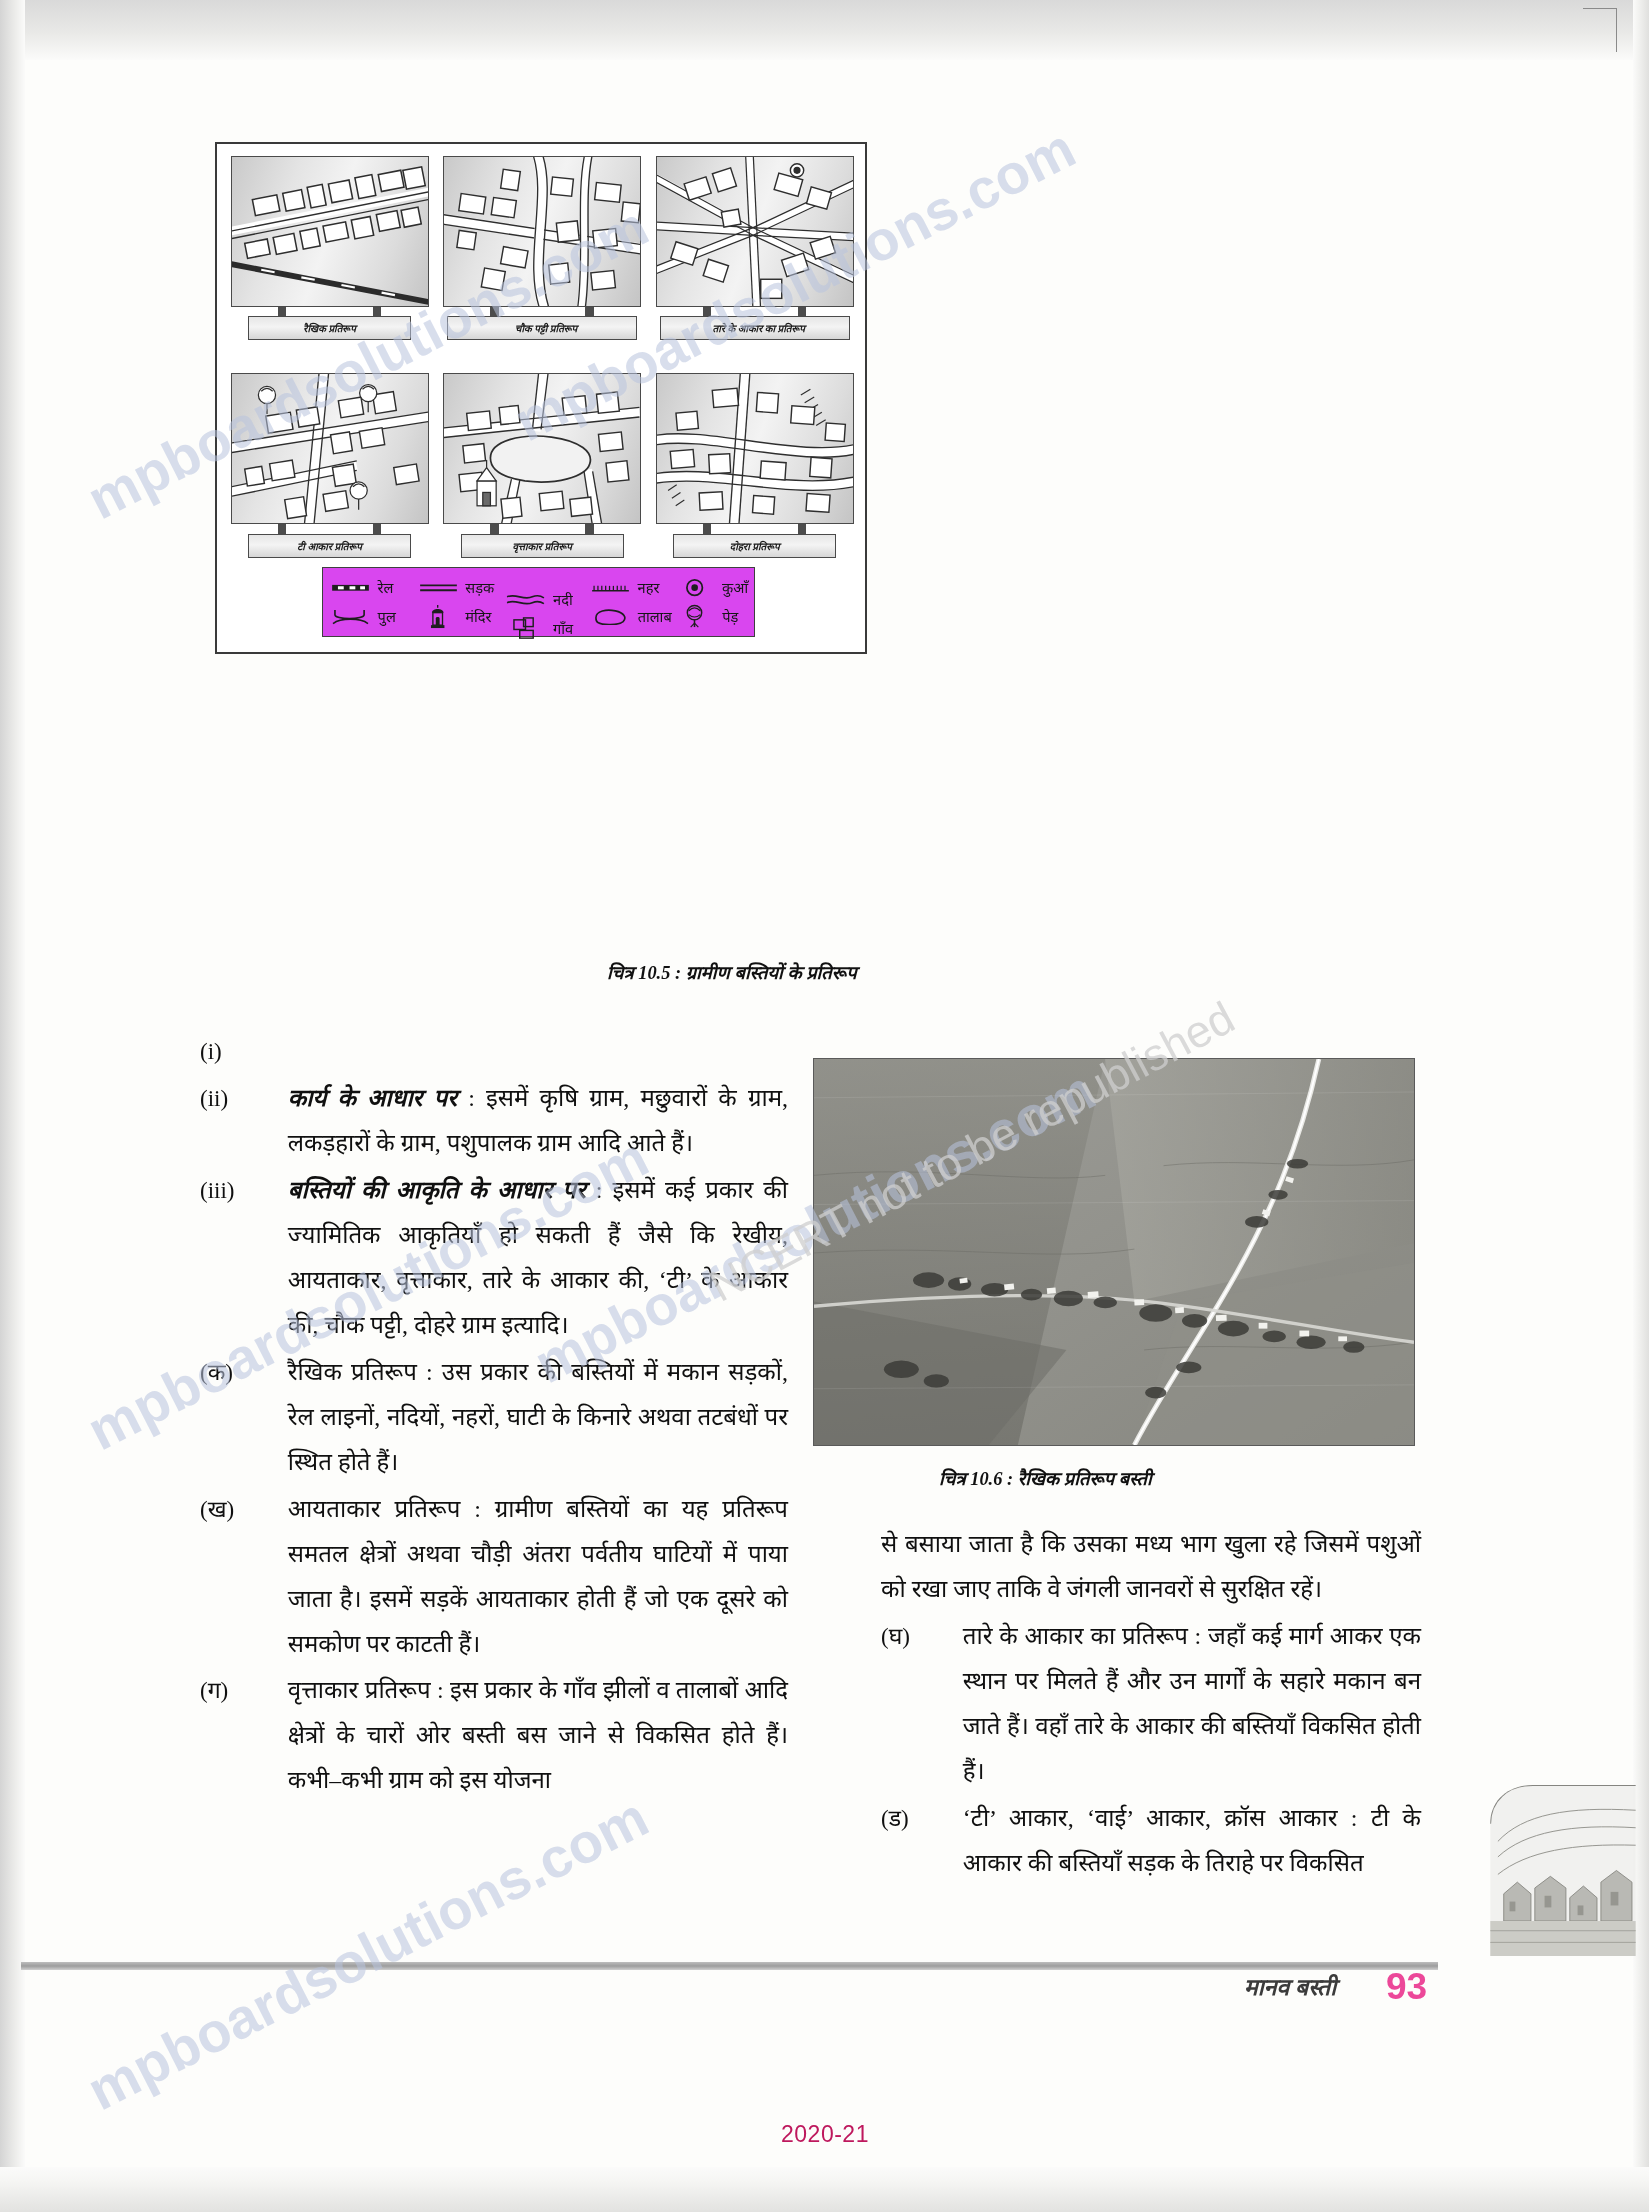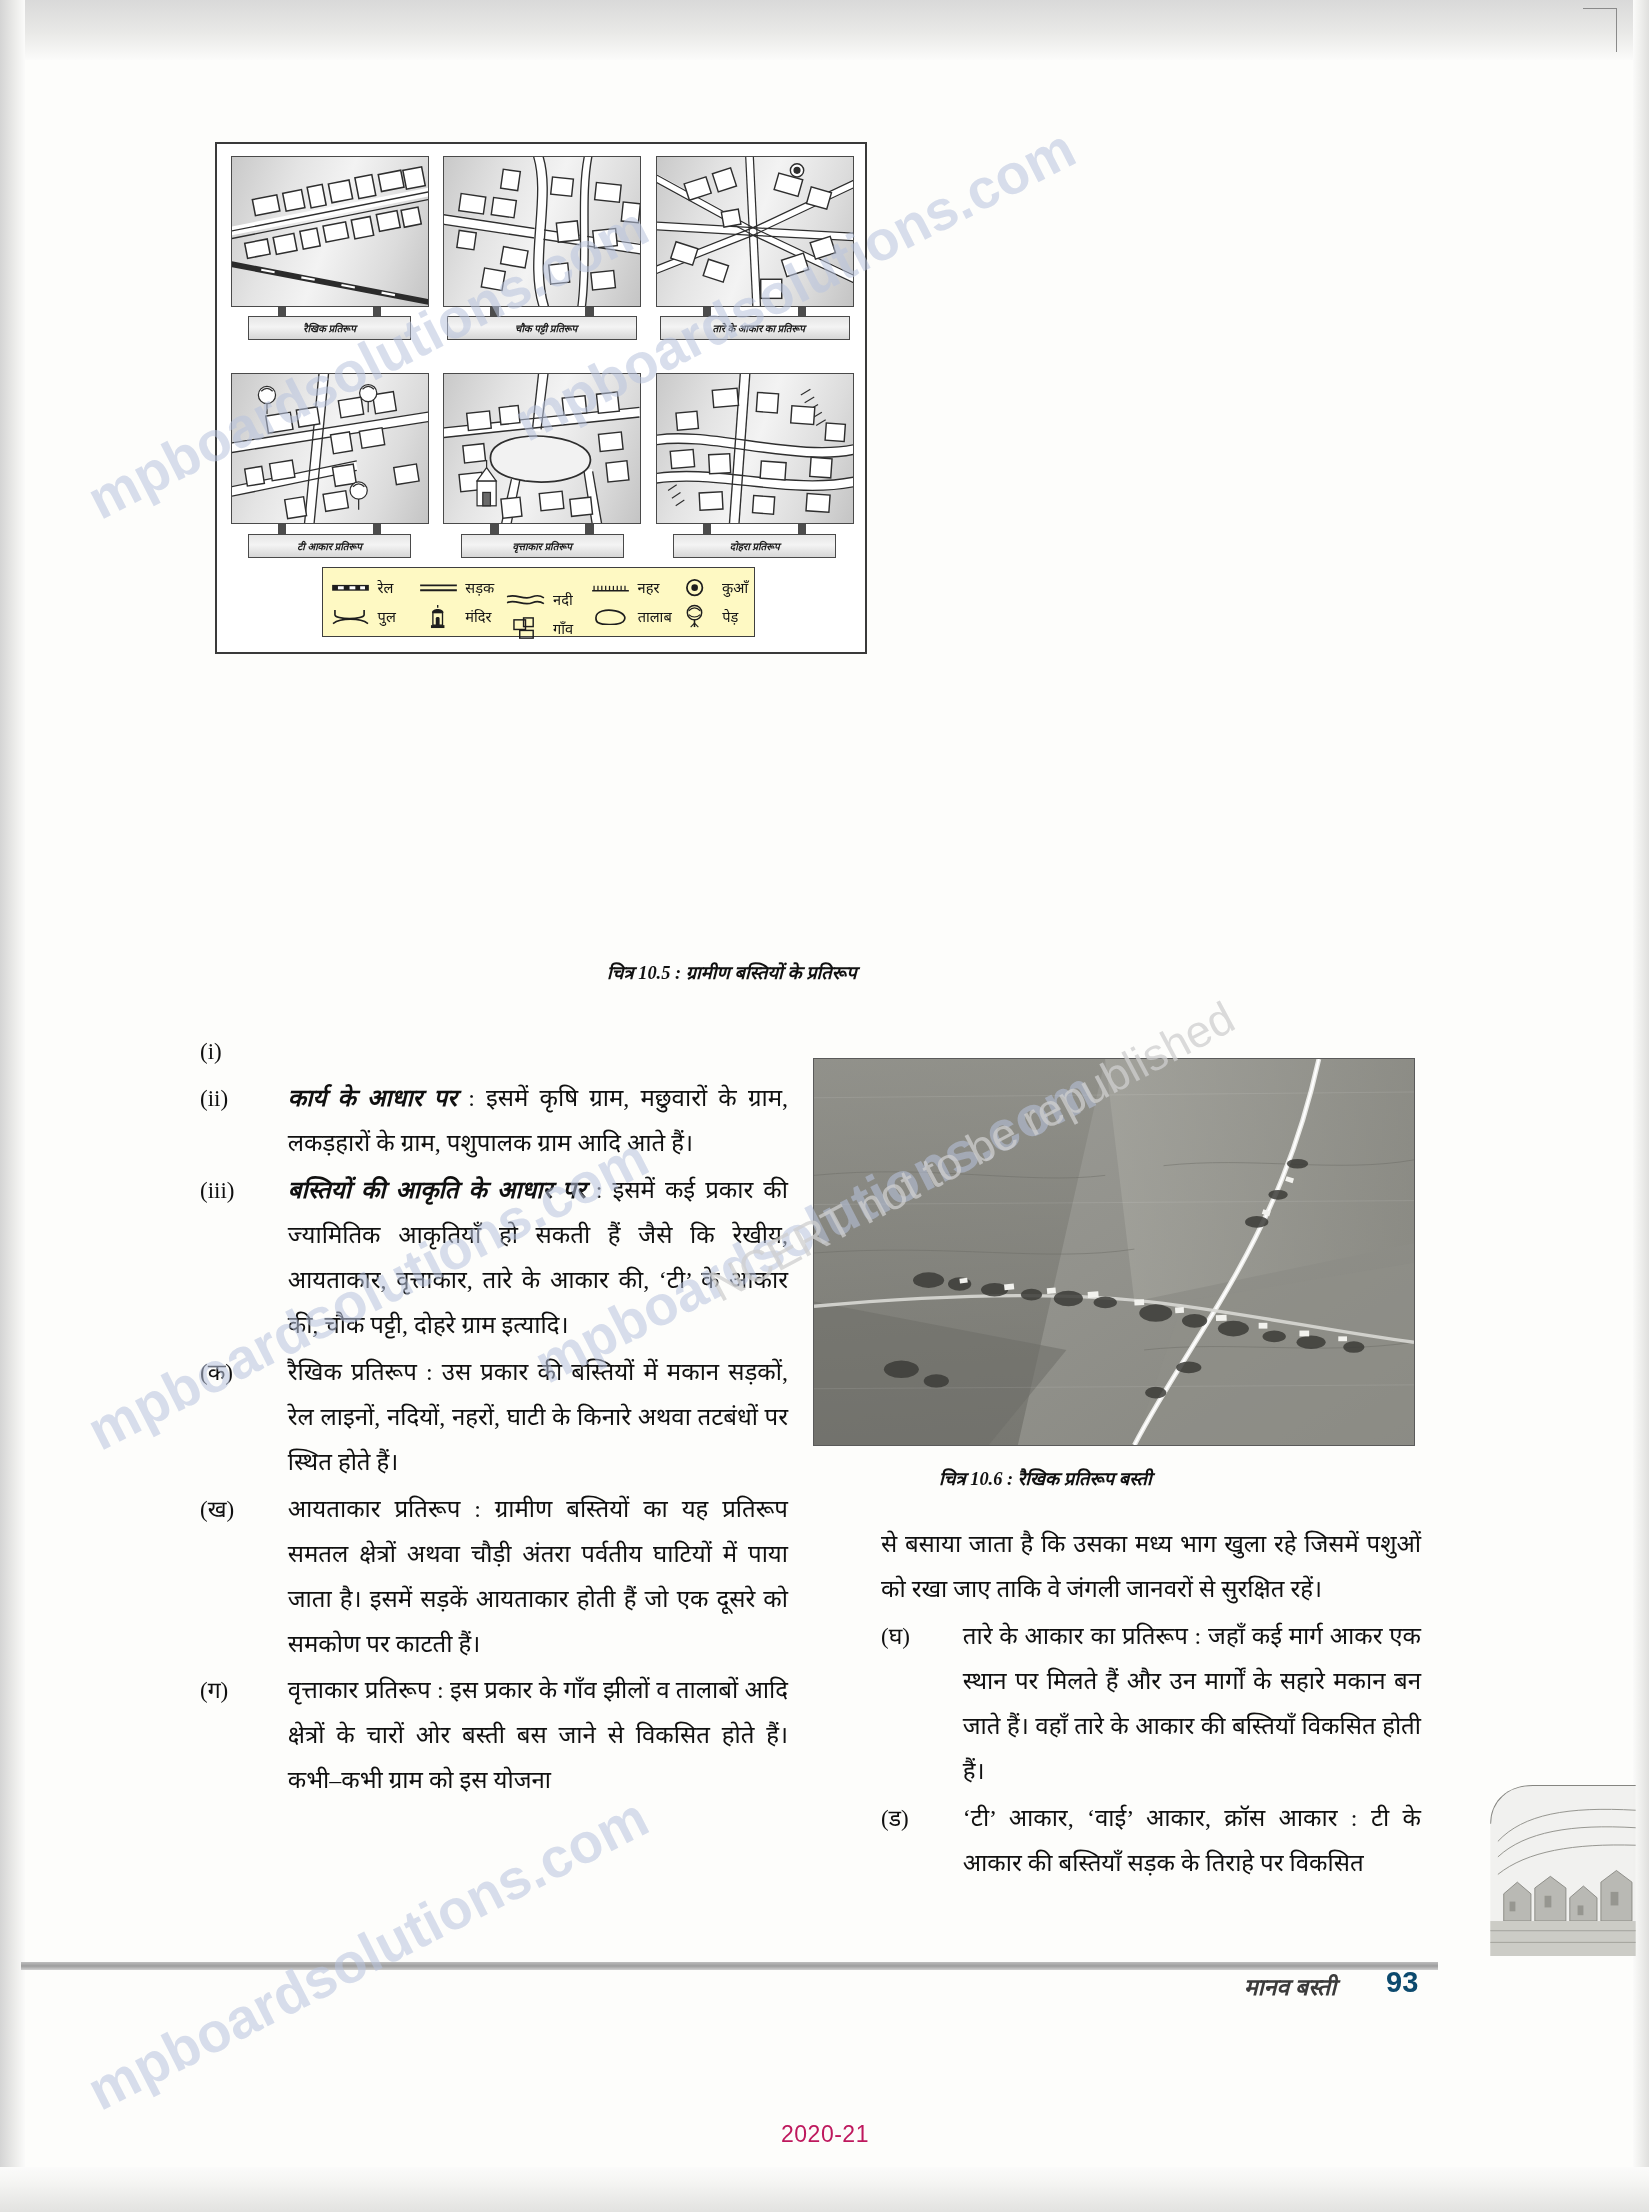"रेल" .legend-box { background: #fef9c3 -> #d946ef }
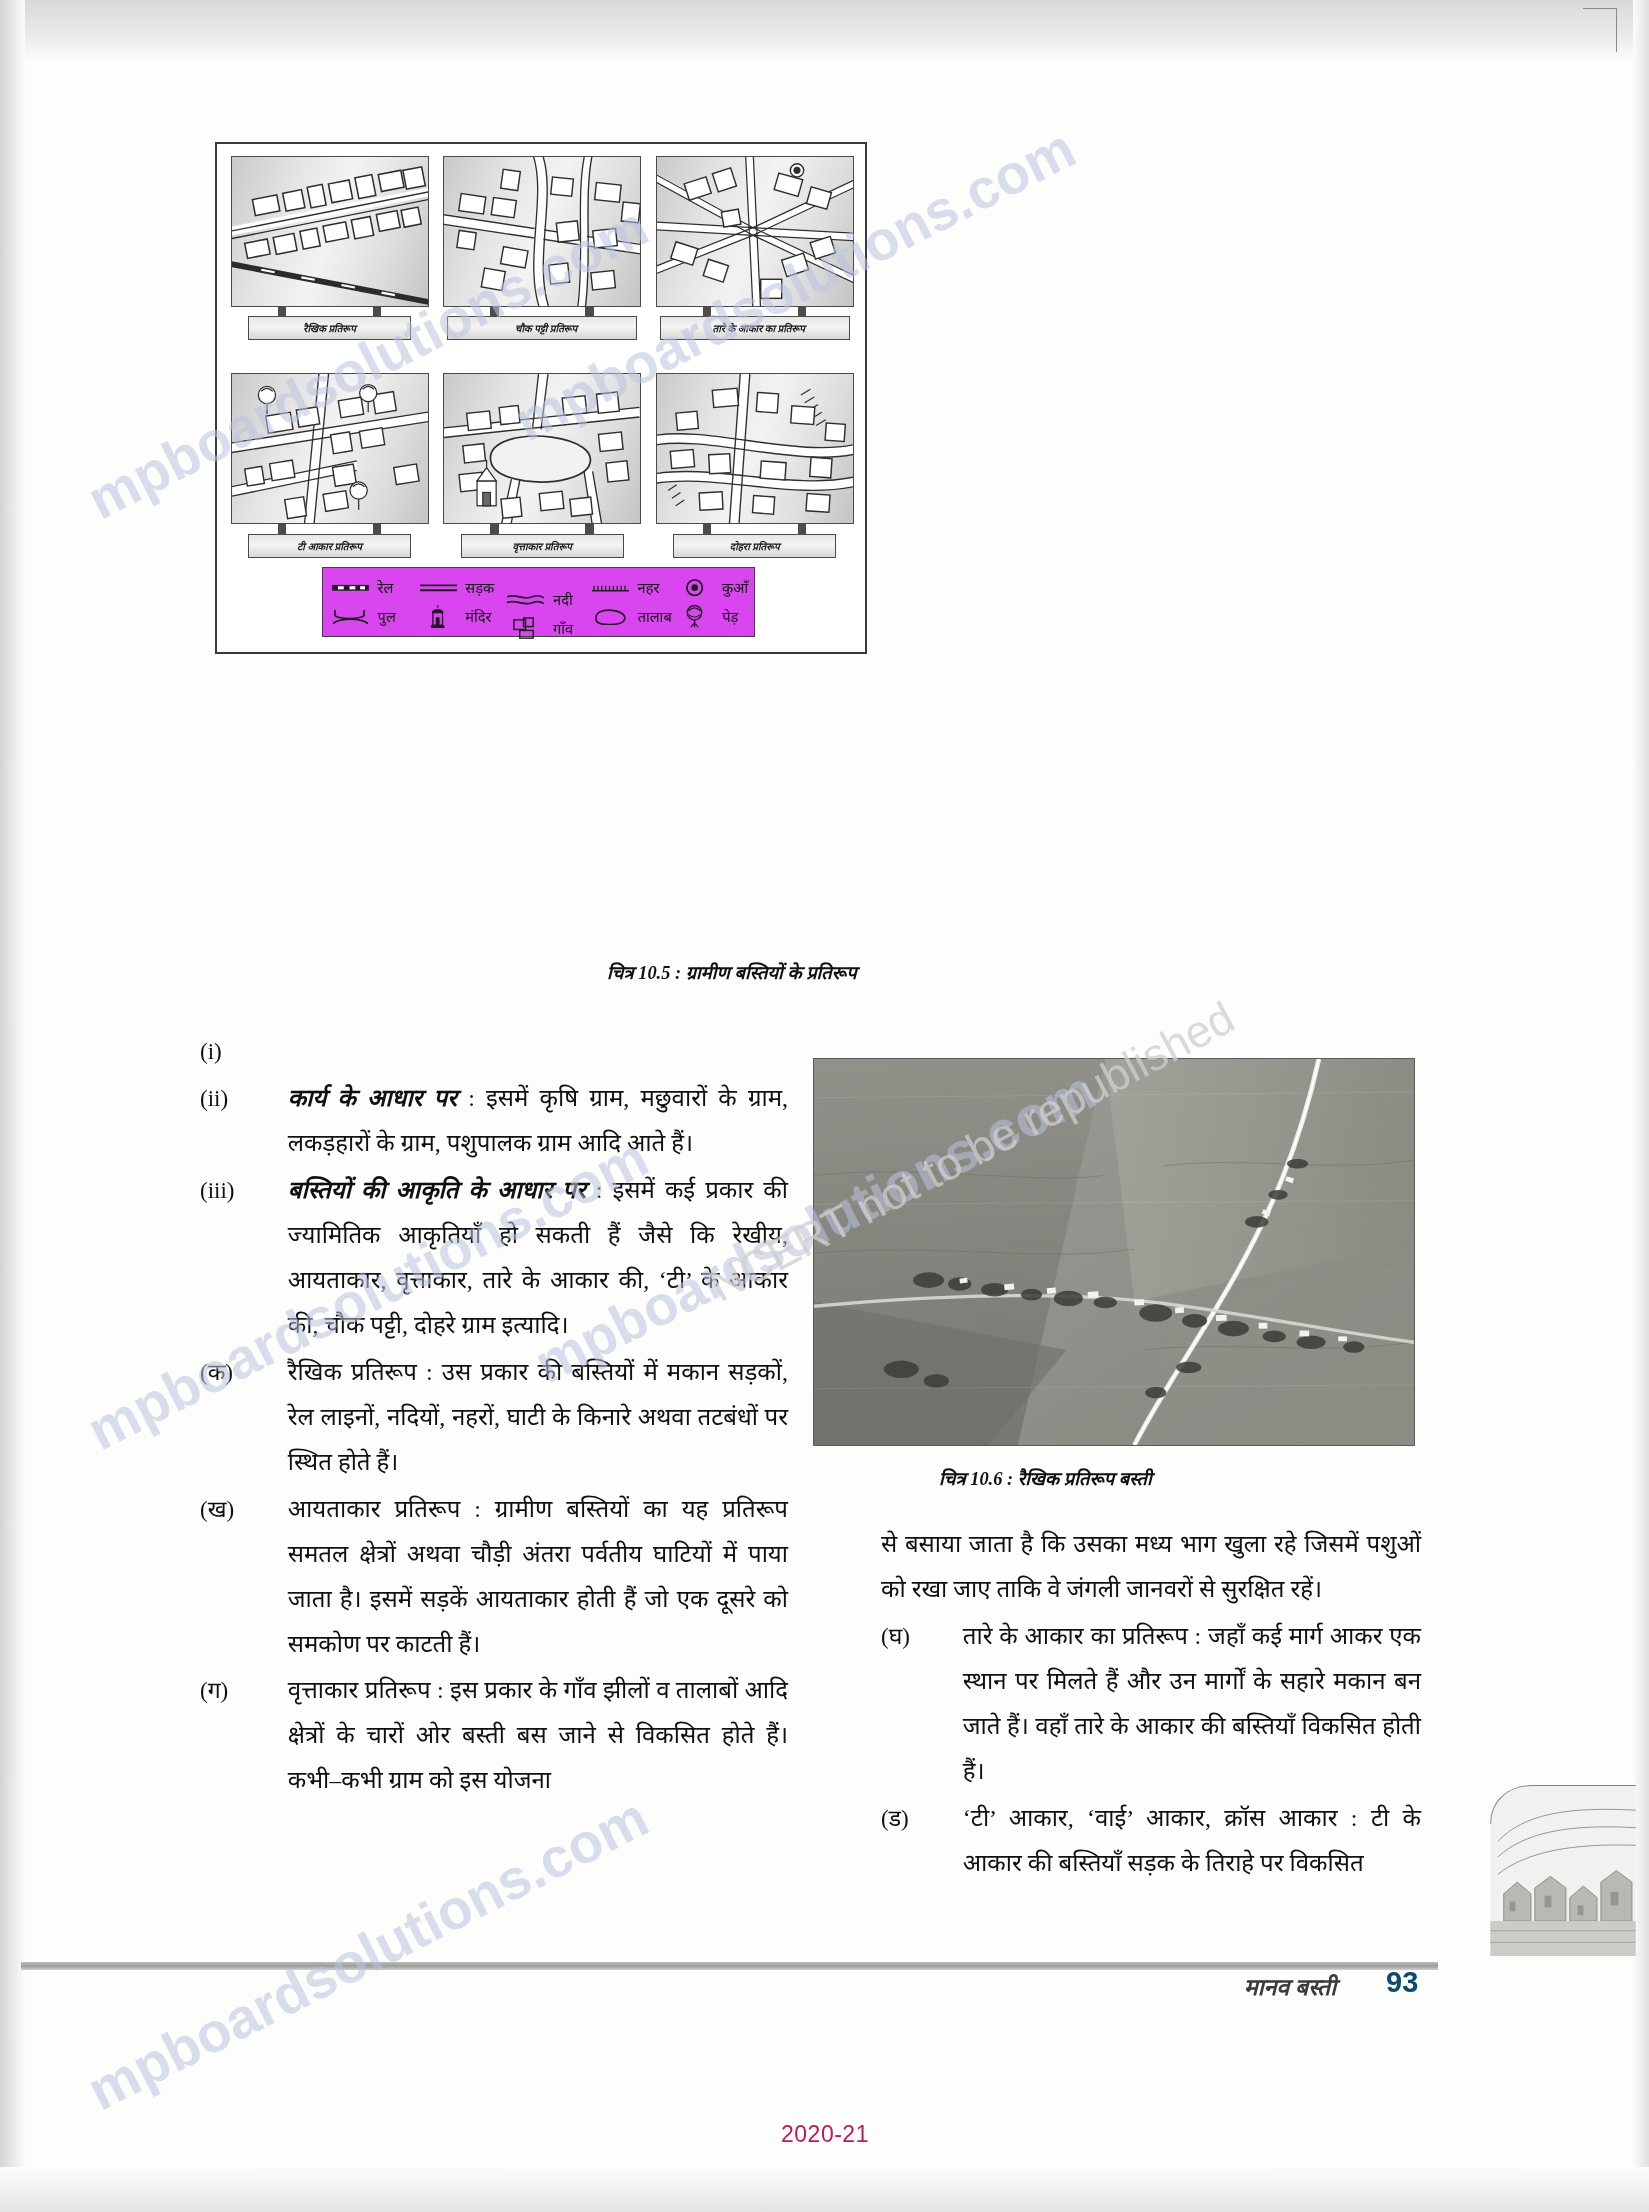"93" .footer-pageno { color: #0c4a6e -> #ec4899; font-size: 29px -> 37px }
